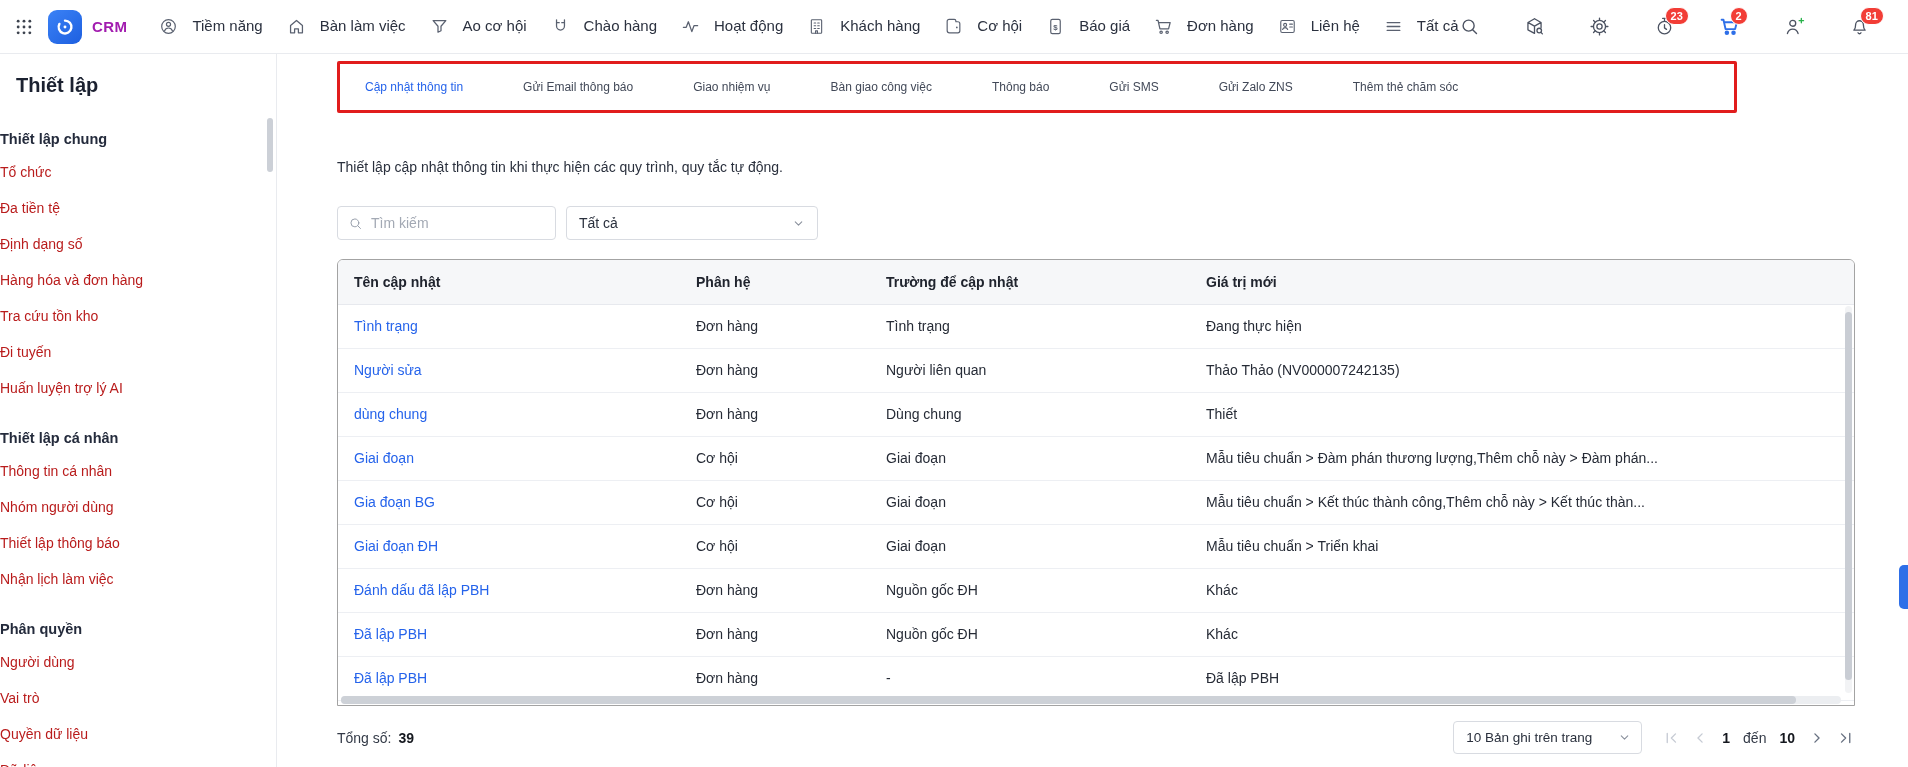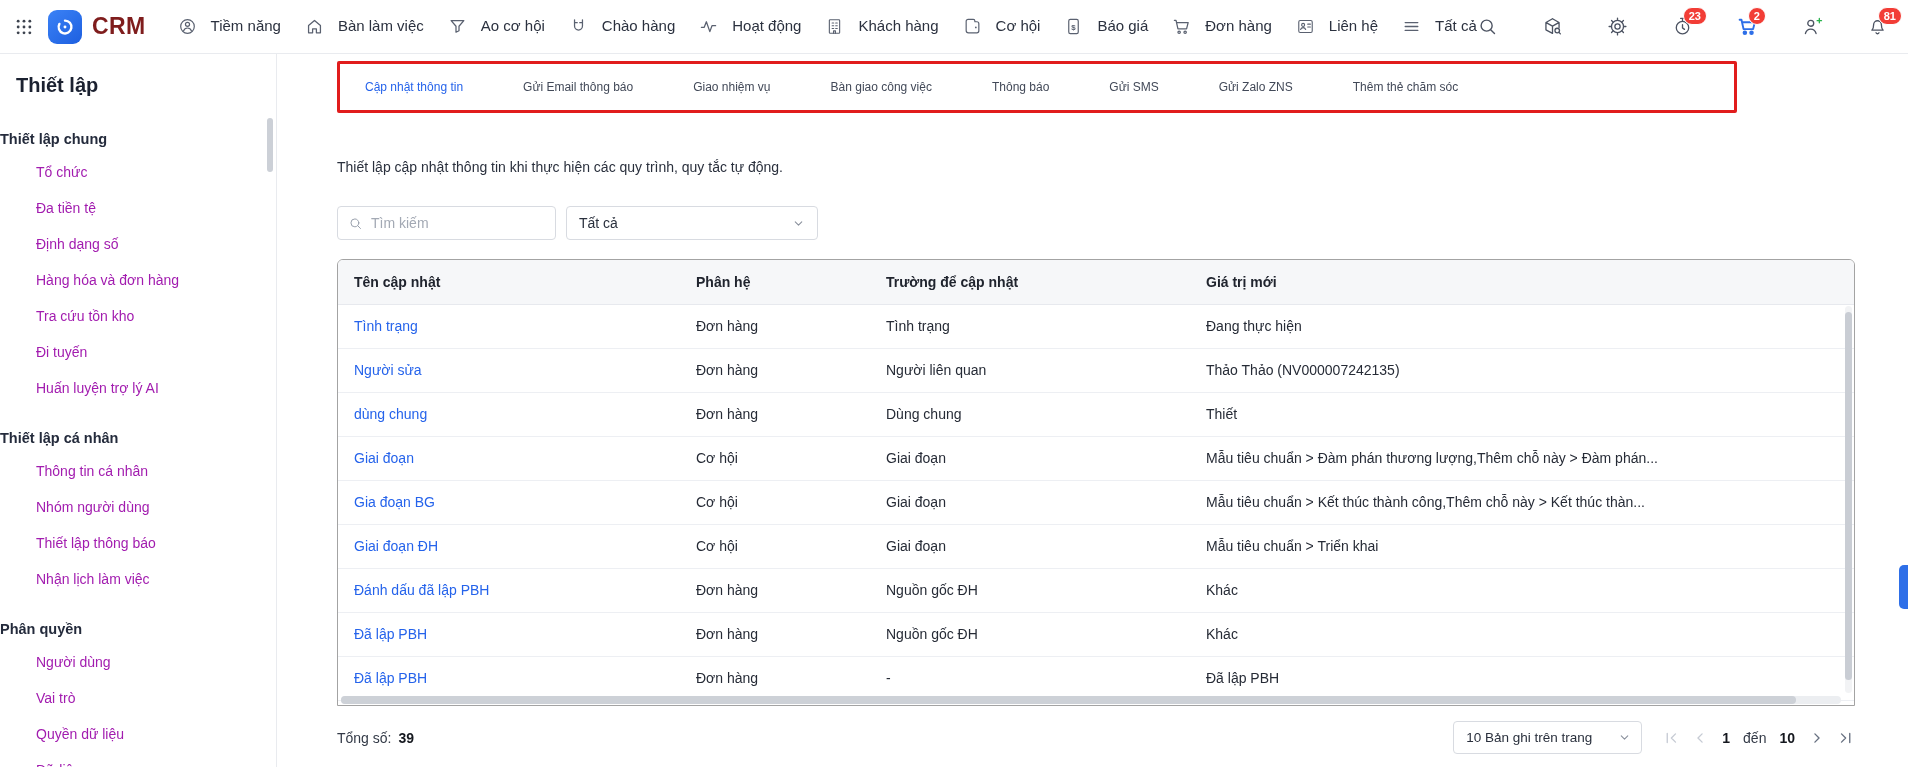"CRM" .brand { color: #7f1d1d -> #a21caf; font-size: 23px -> 15px }
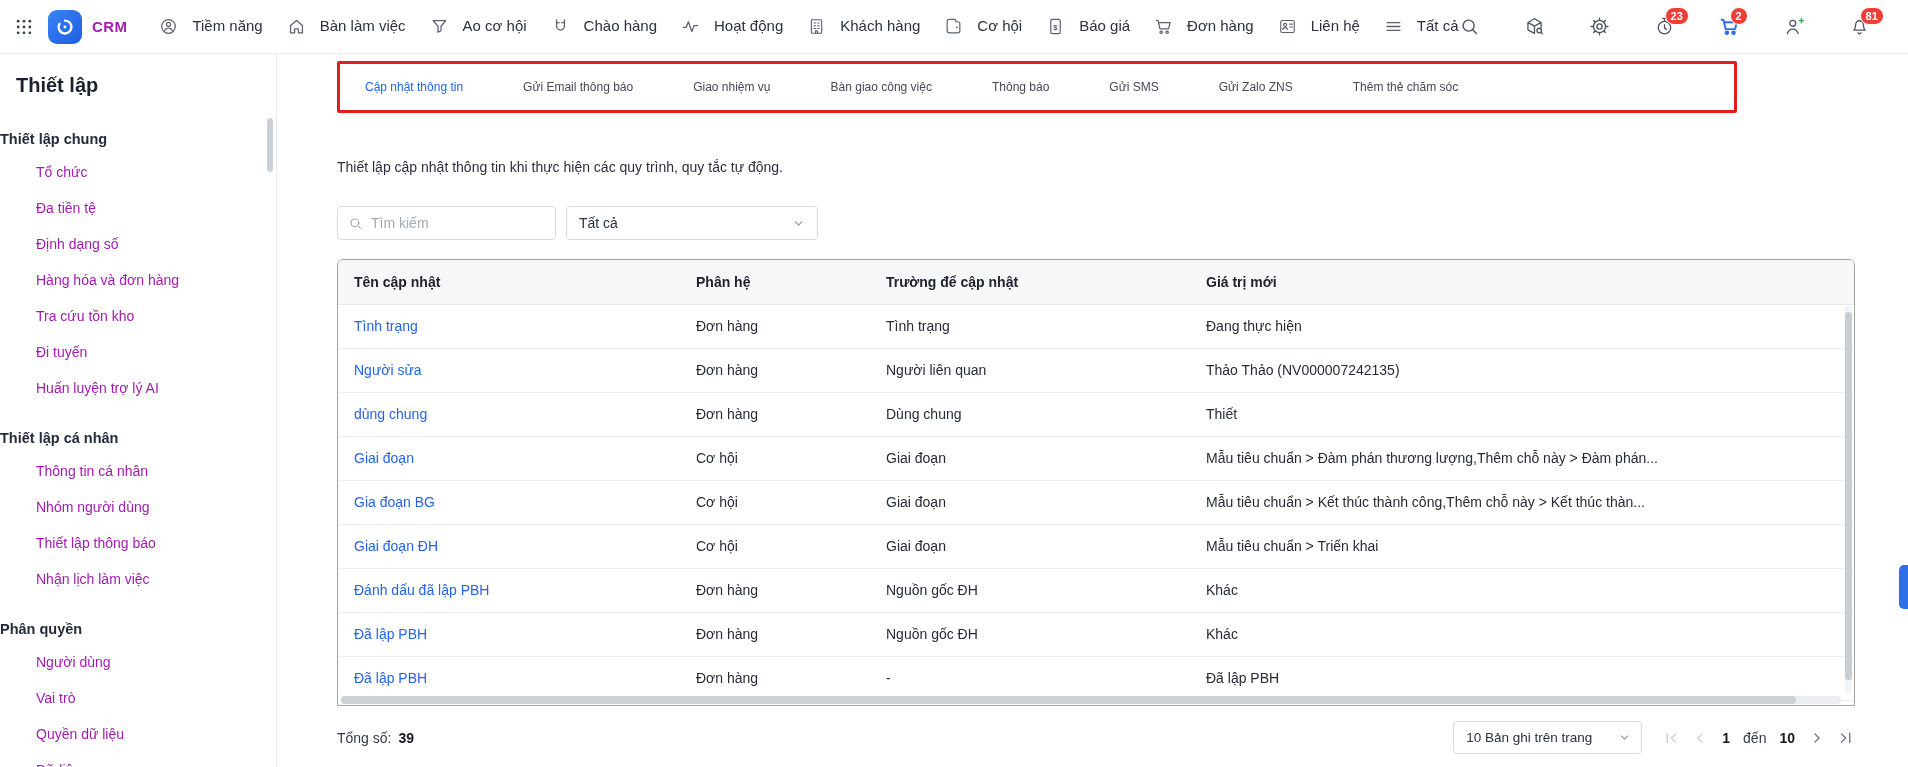"Tổ chức" .sb-item { color: #a21caf -> #b91c1c; padding-left: 36px -> none }
